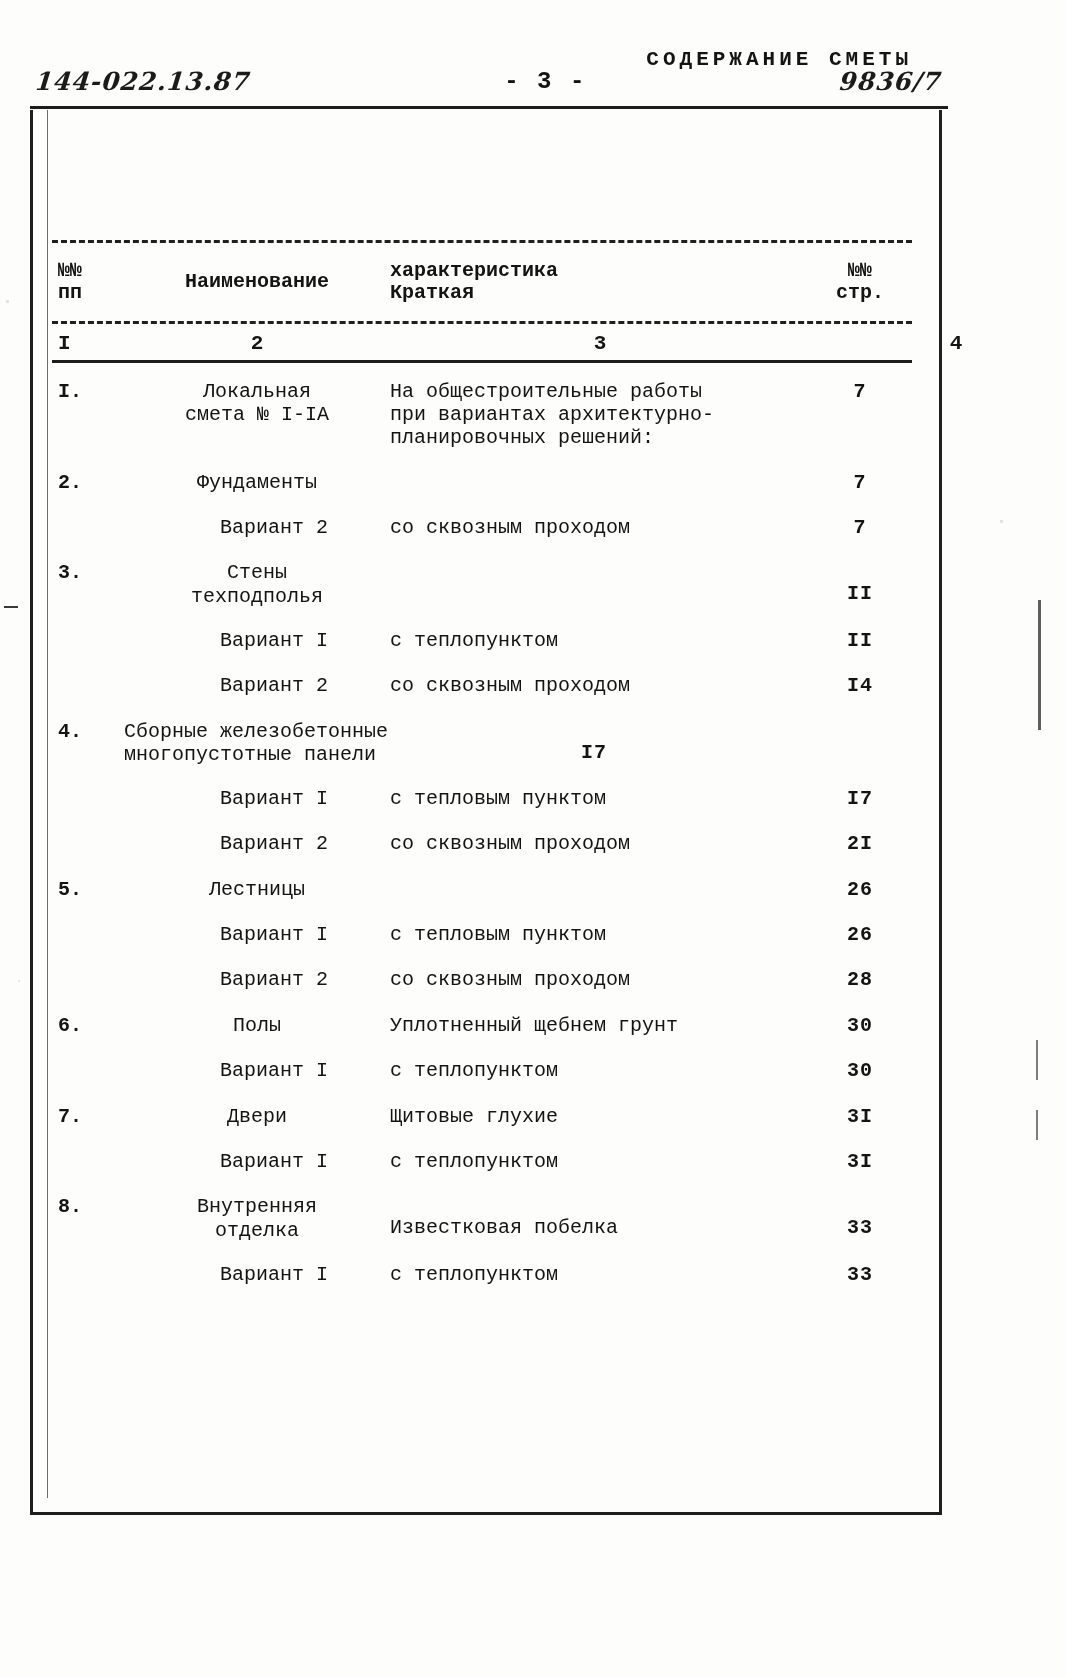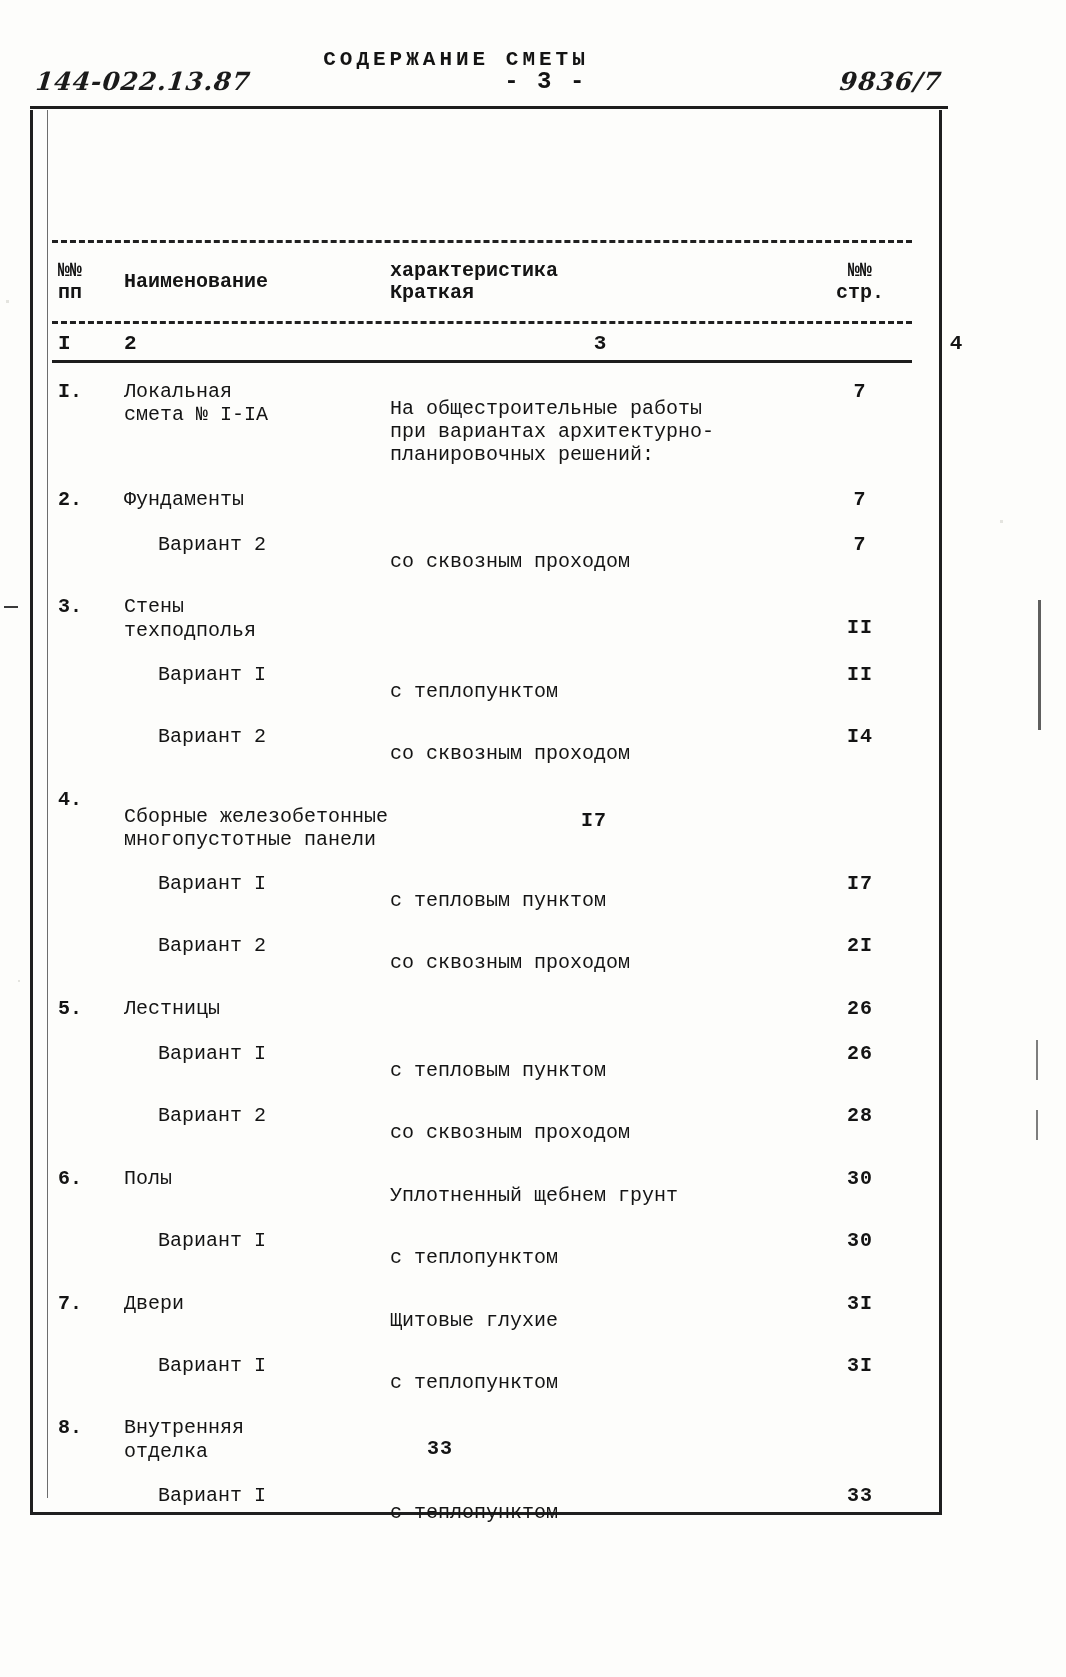"СОДЕРЖАНИЕ СМЕТЫ" .doc-title { text-align: center -> right }
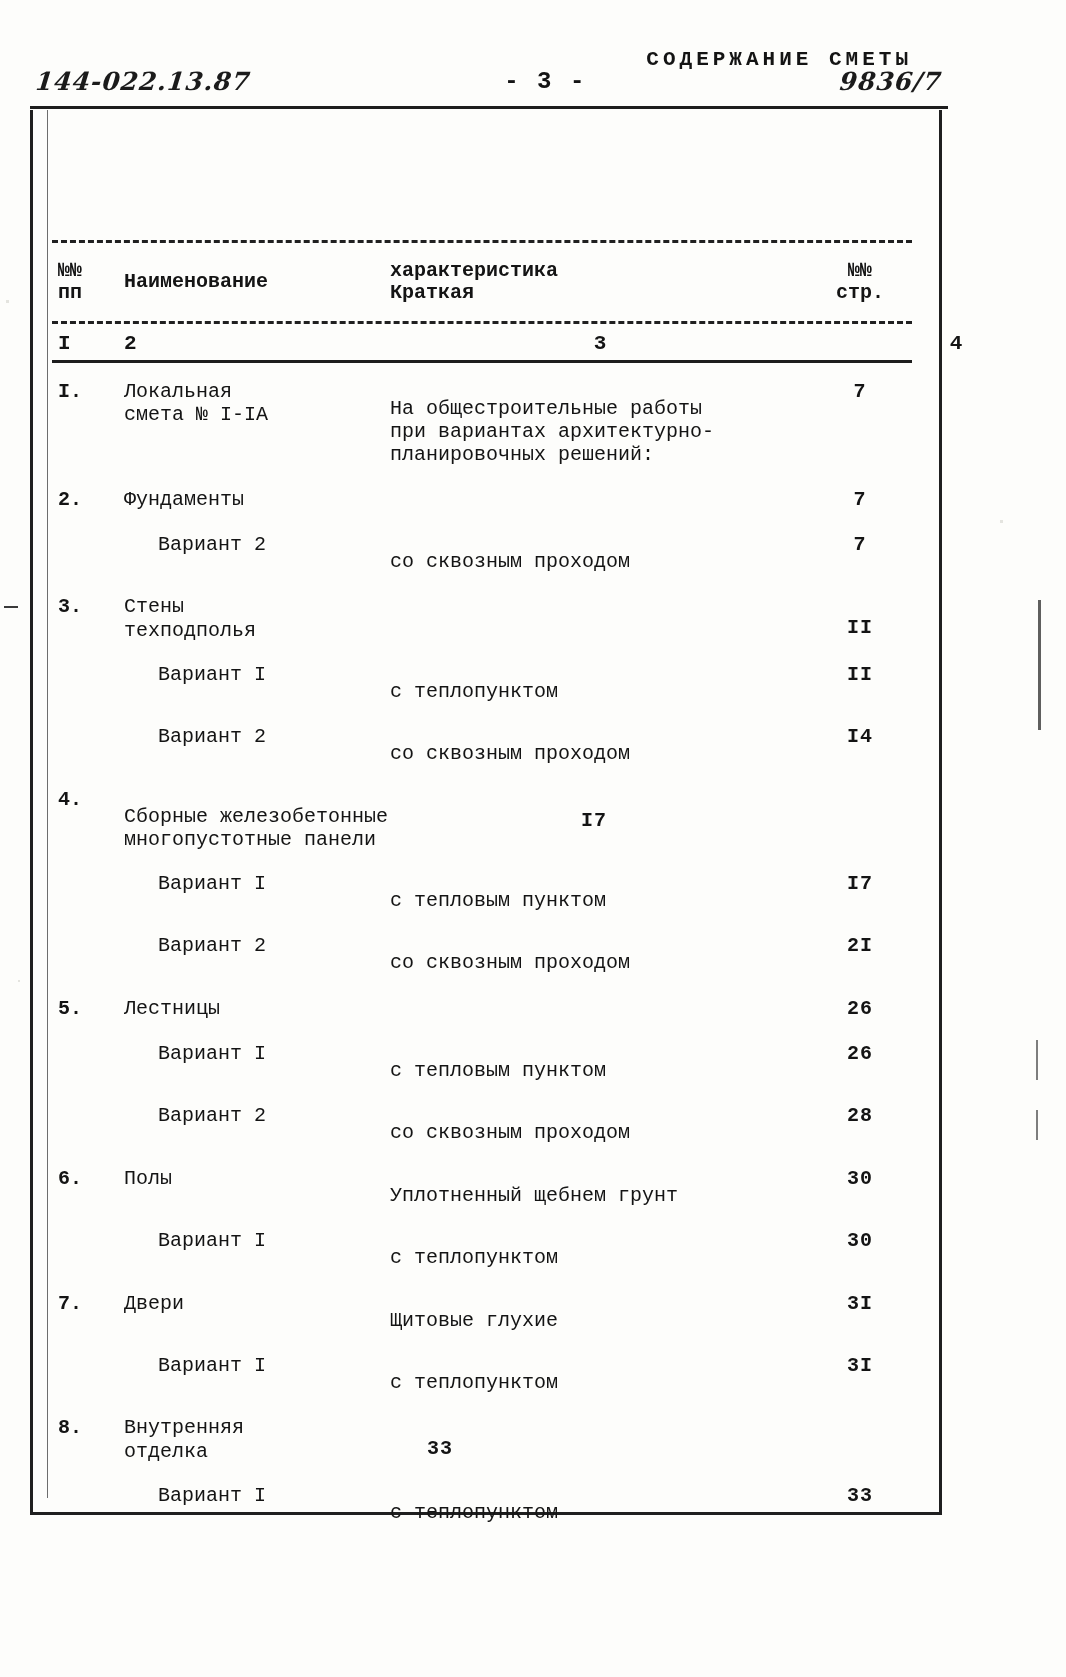"Наименование" .c2 { text-align: none -> center }
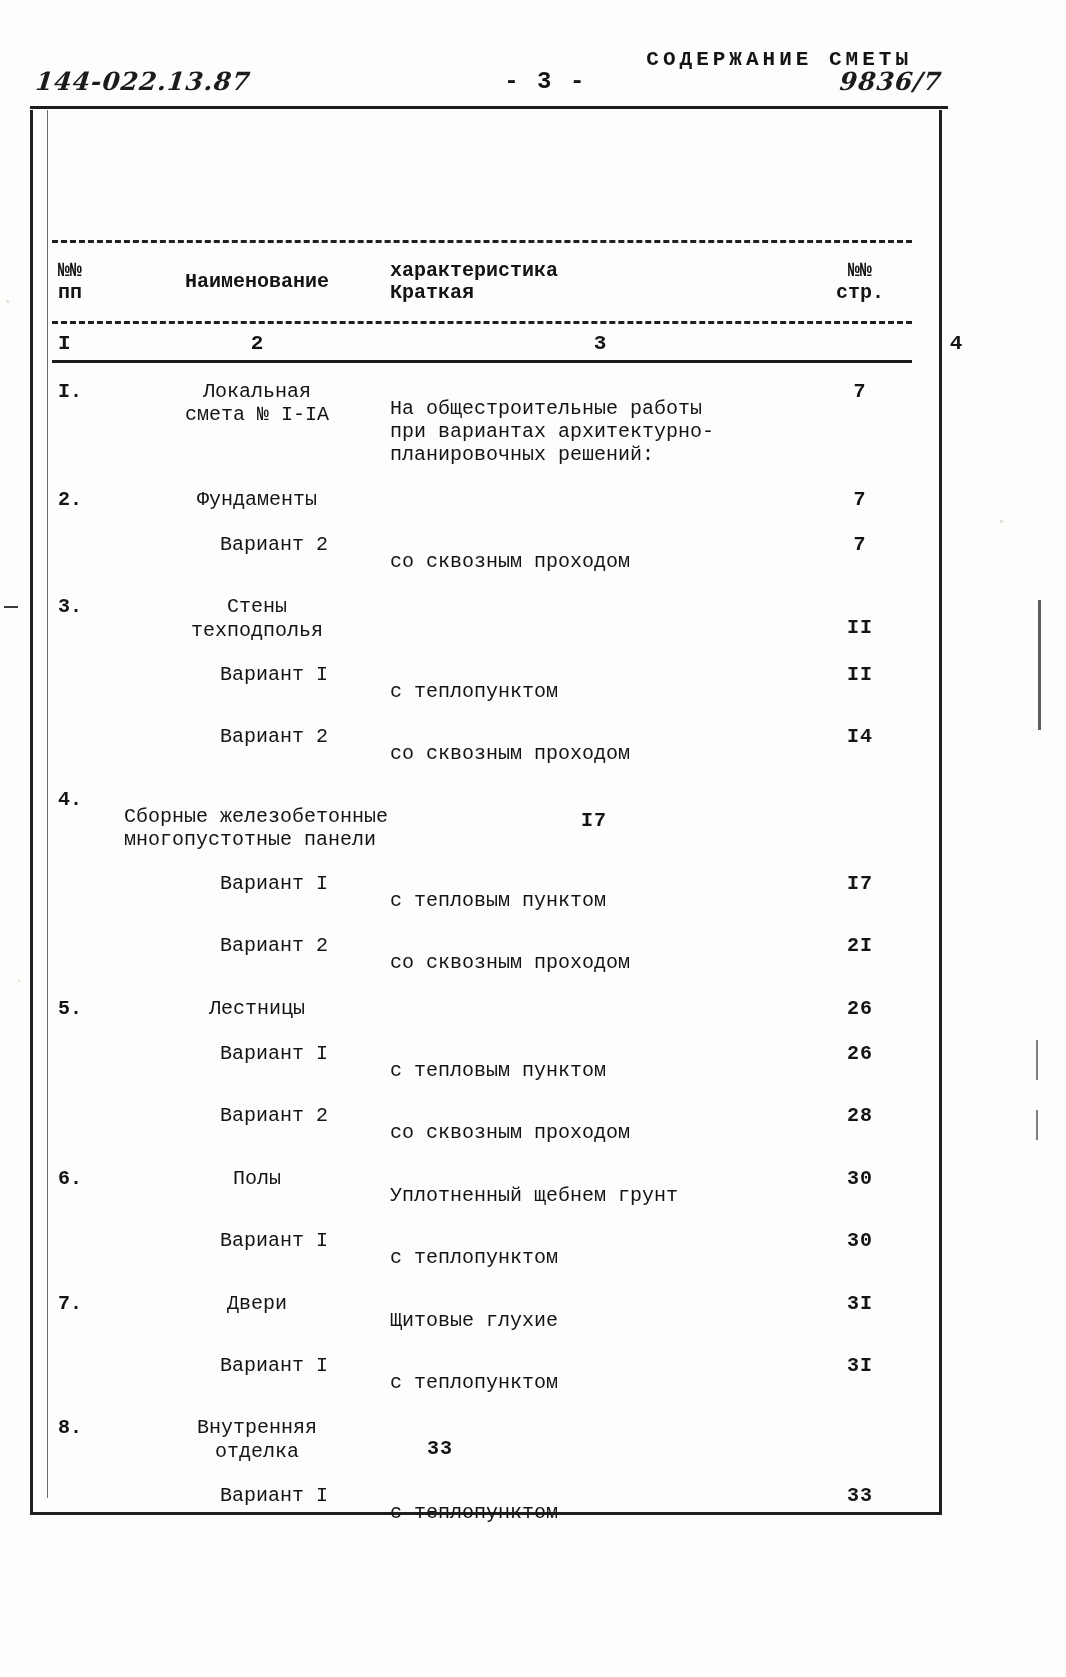"На общестроительные работы" .row .c3 { margin-top: 17px -> none }
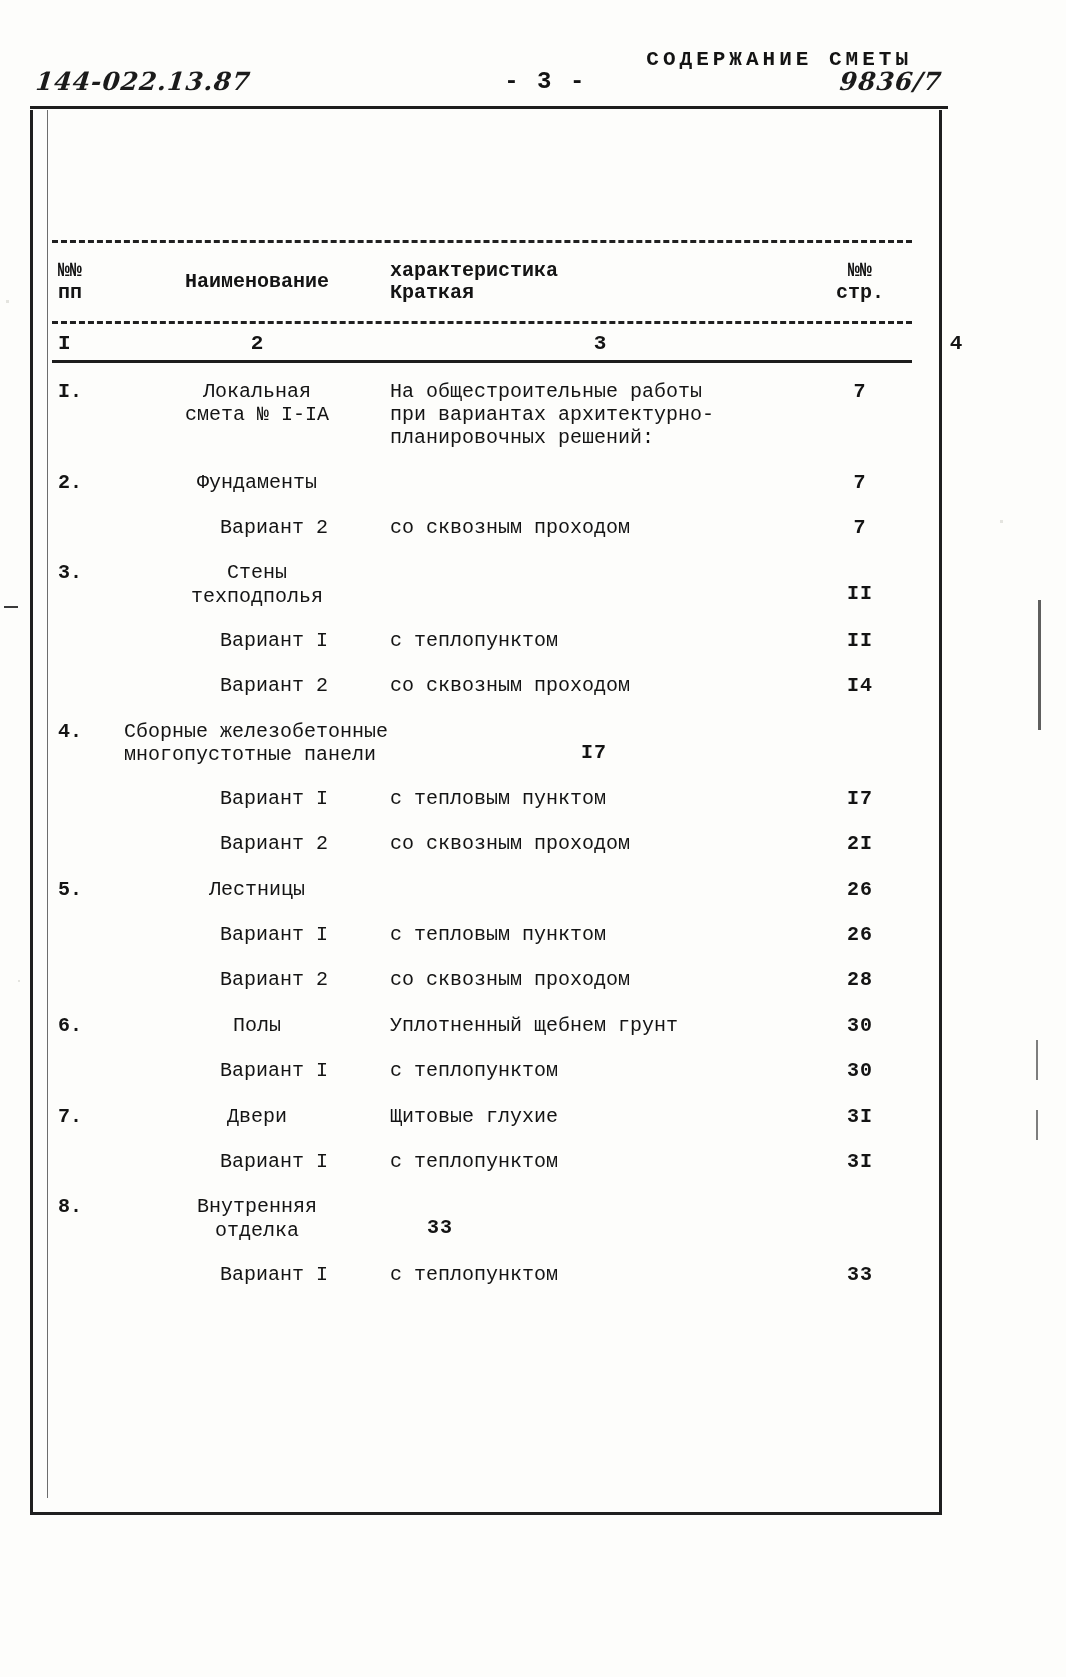"Известковая побелка" div.c3 { html: none -> <div>Известковая побелка</div> }
